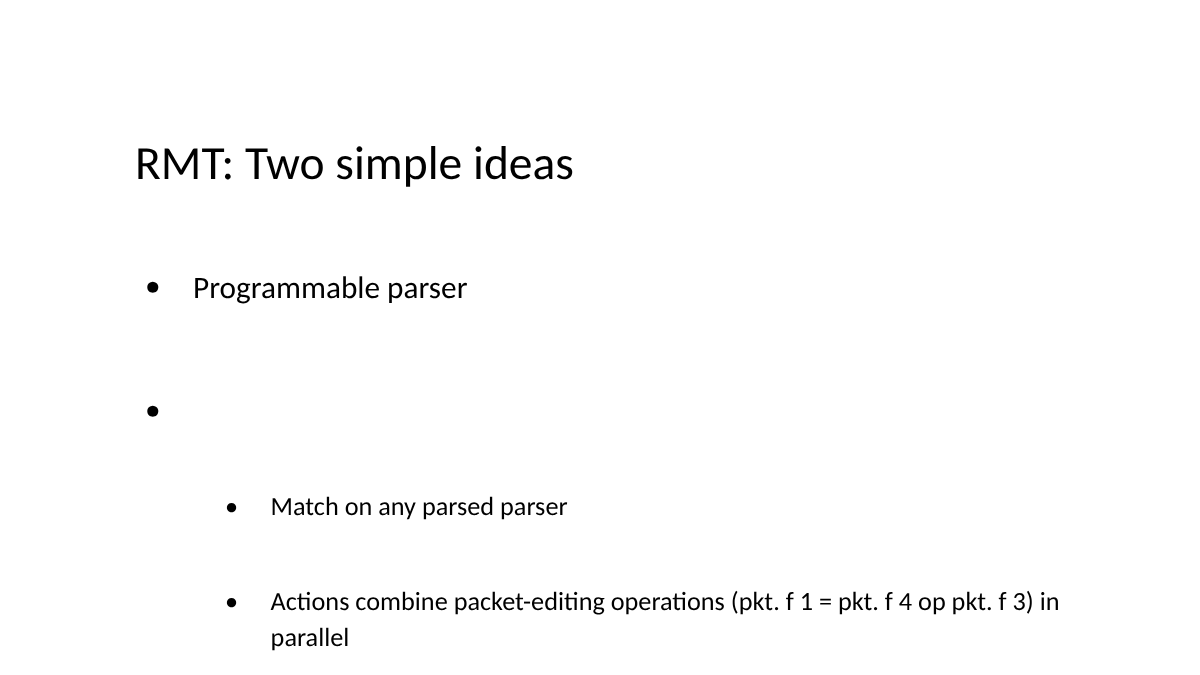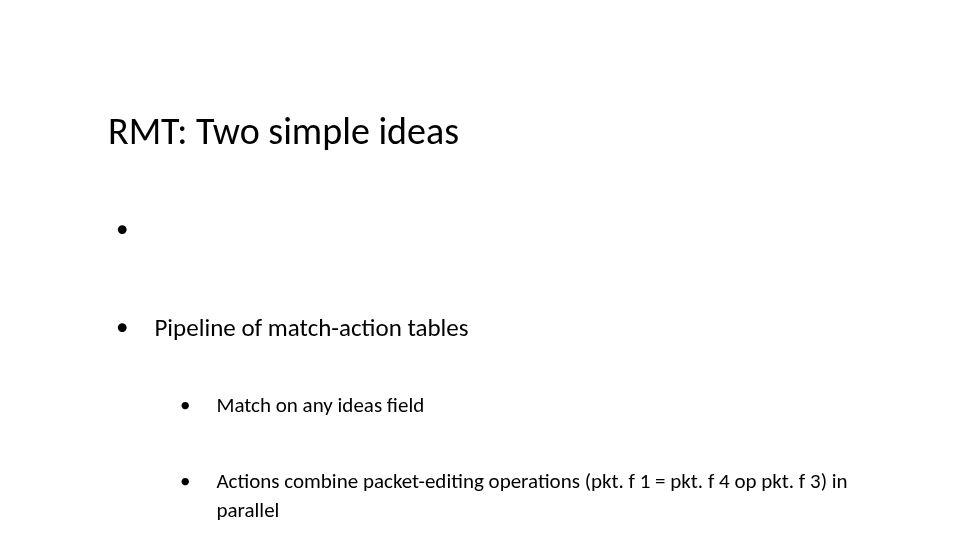"Programmable parser" span.text { html: none -> <span>Programmable parser</span> }
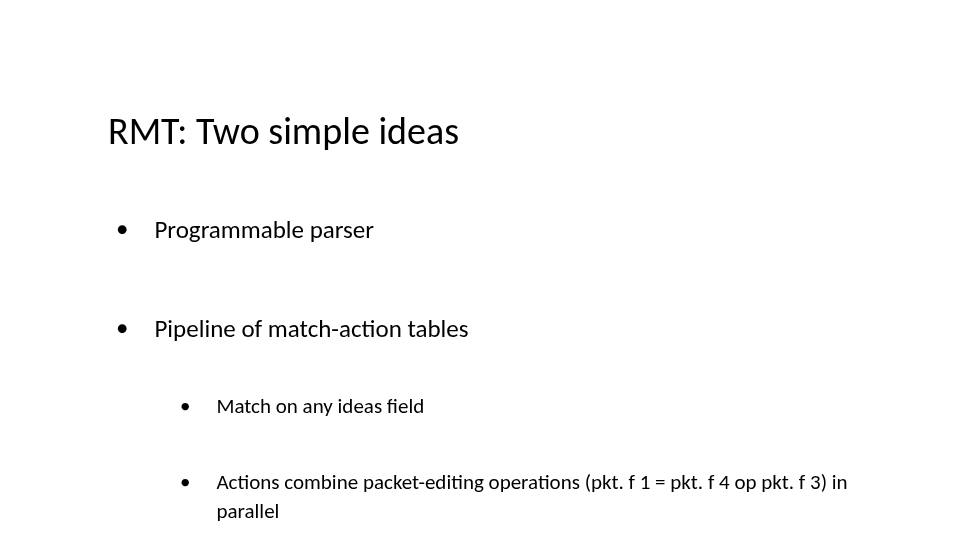"Pipeline of match-action tables" span.text { html: <span>Pipeline of match-action tables</span> -> none }
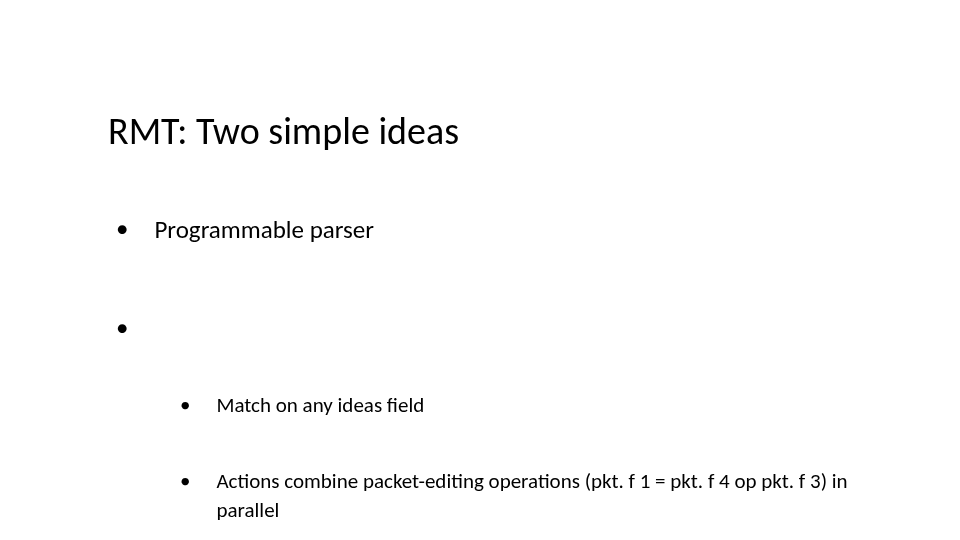"Match on any ideas field" span.text { text: ideas field -> parsed parser }
